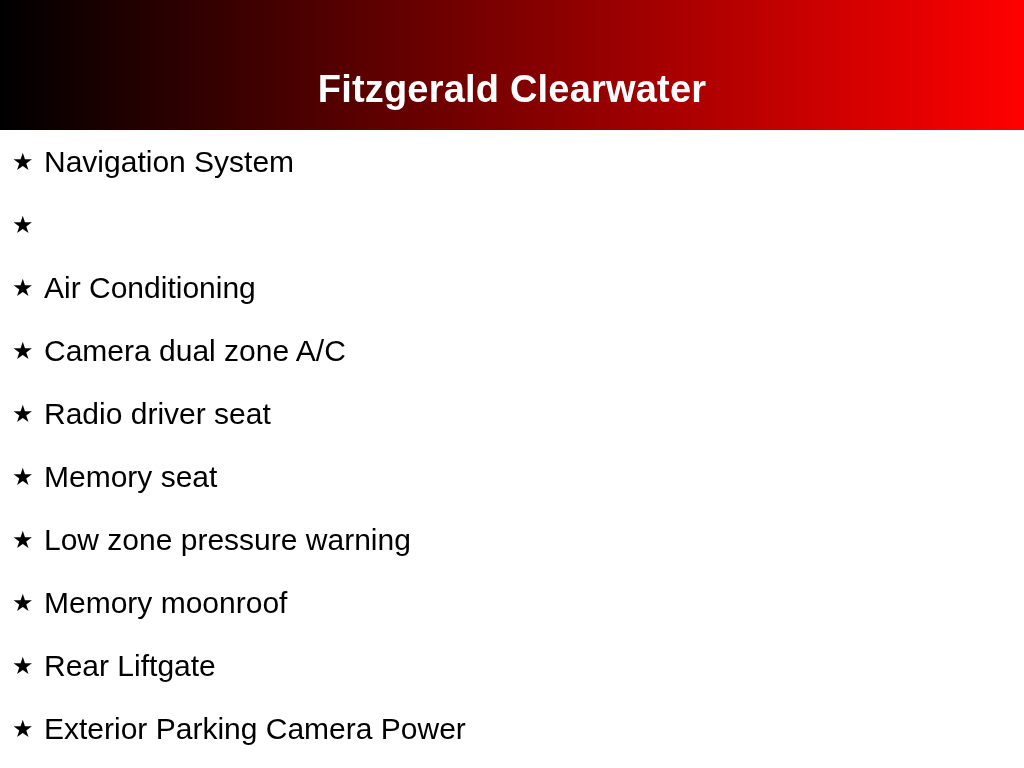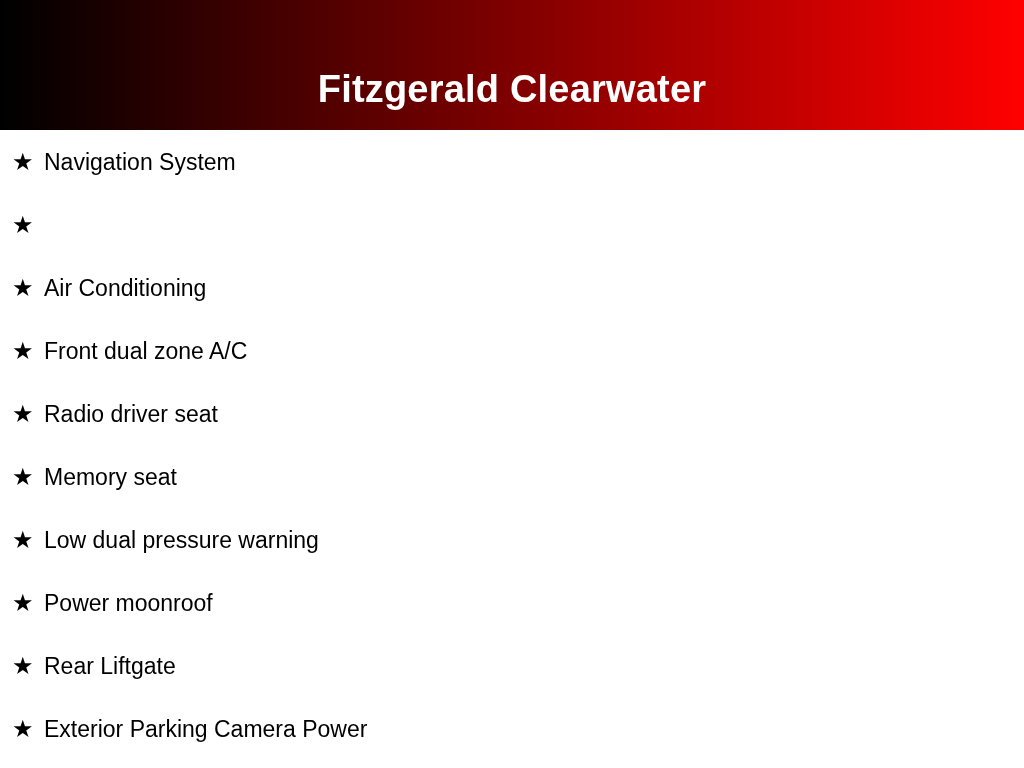"Navigation System" .feature-label { font-size: 23px -> 30px }
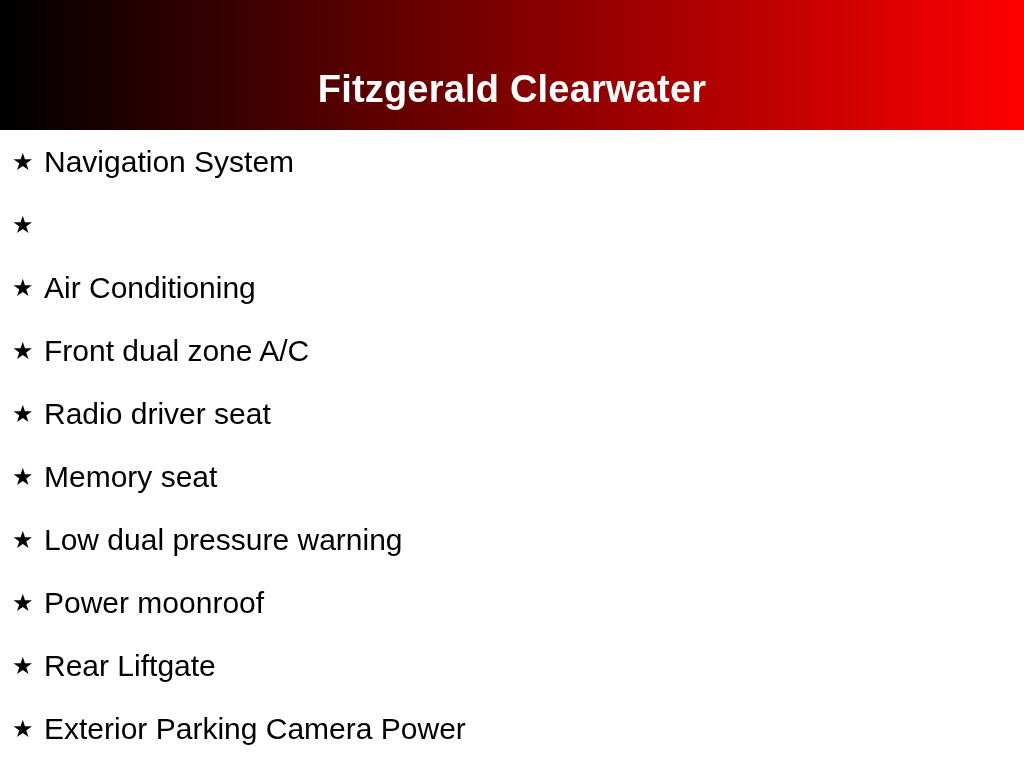"Front dual zone A/C" span.feature-label { text: Front -> Camera }
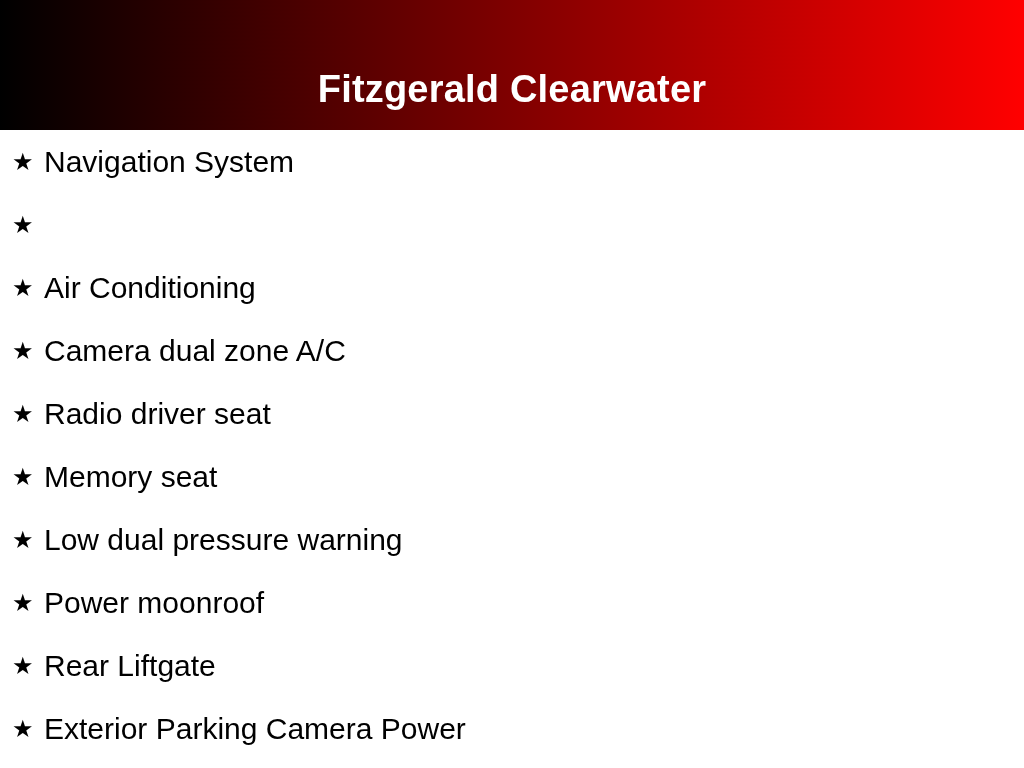"Low dual pressure warning" span.feature-label { text: dual -> zone }
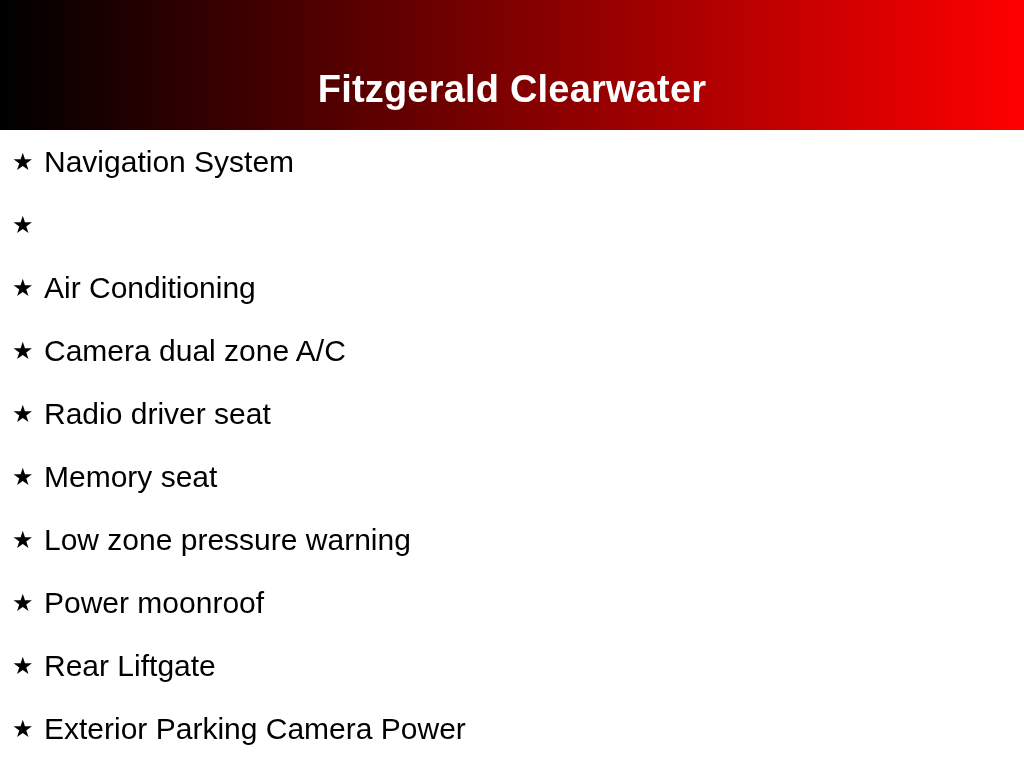"Power moonroof" span.feature-label { text: Power -> Memory }
